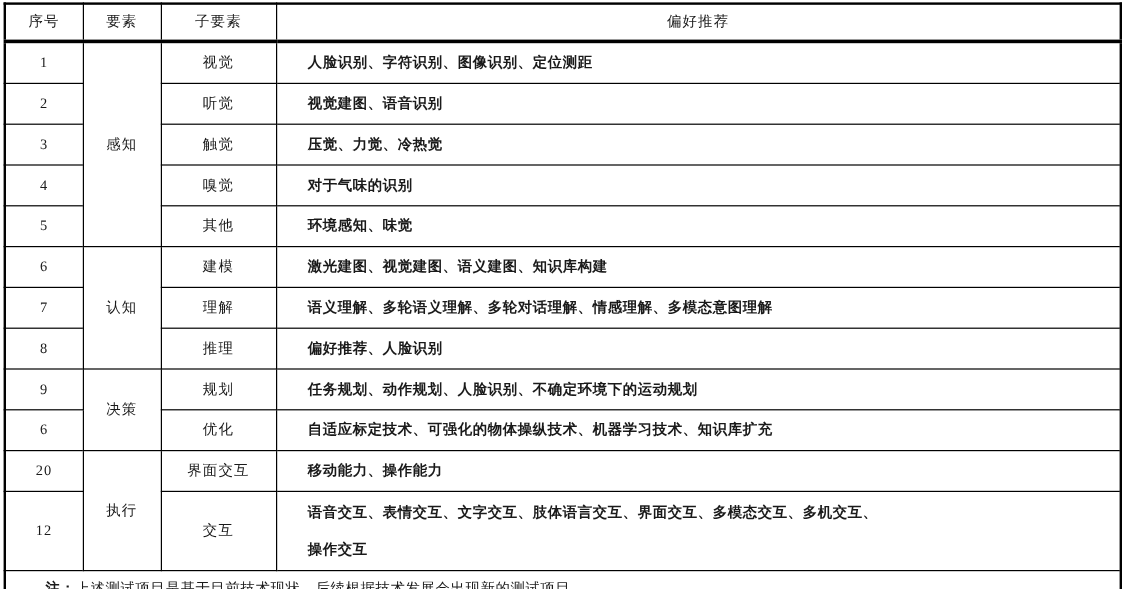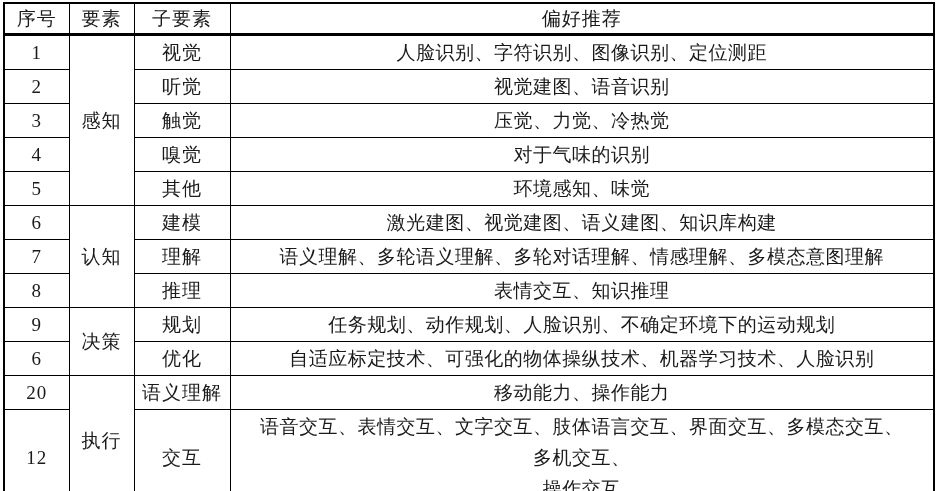"序号" th, td { font-size: 19px -> 12px }
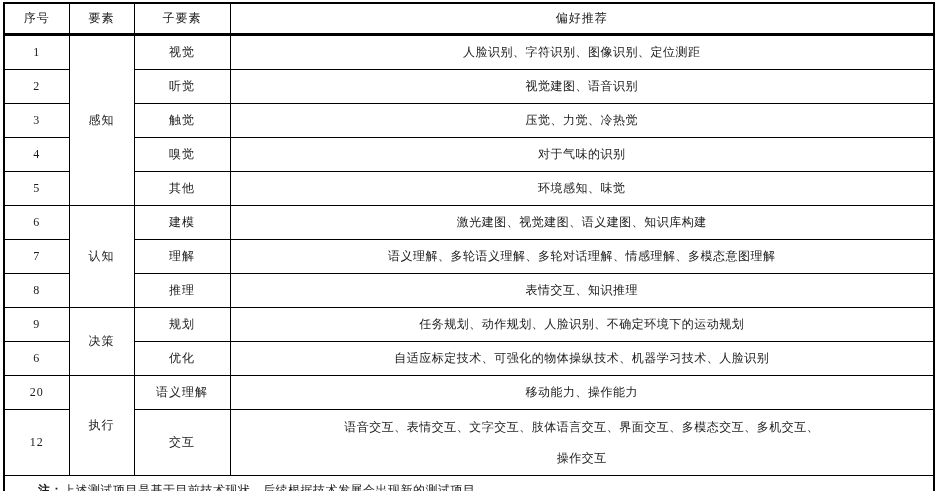"人脸识别、字符识别、图像识别、定位测距" td.items { font-weight: none -> bold; text-align: center -> left }
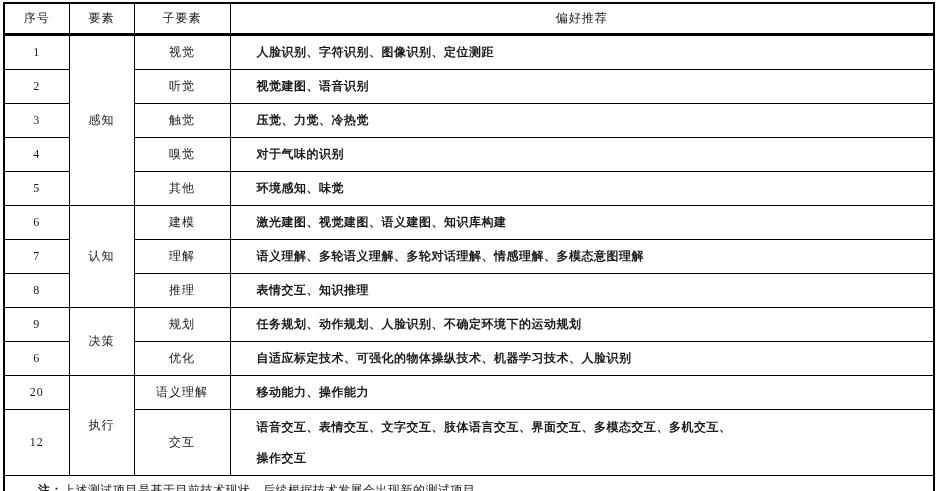"表情交互、知识推理" td.items { text: 表情交互、知识推理 -> 偏好推荐、人脸识别 }
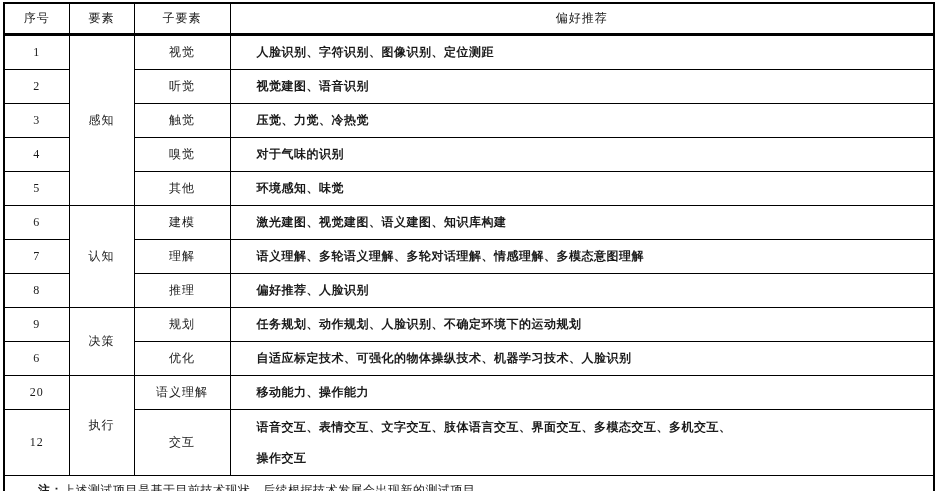"自适应标定技术、可强化的物体操纵技术、机器学习技术、人脸识别" td.items { text: 人脸识别 -> 知识库扩充 }
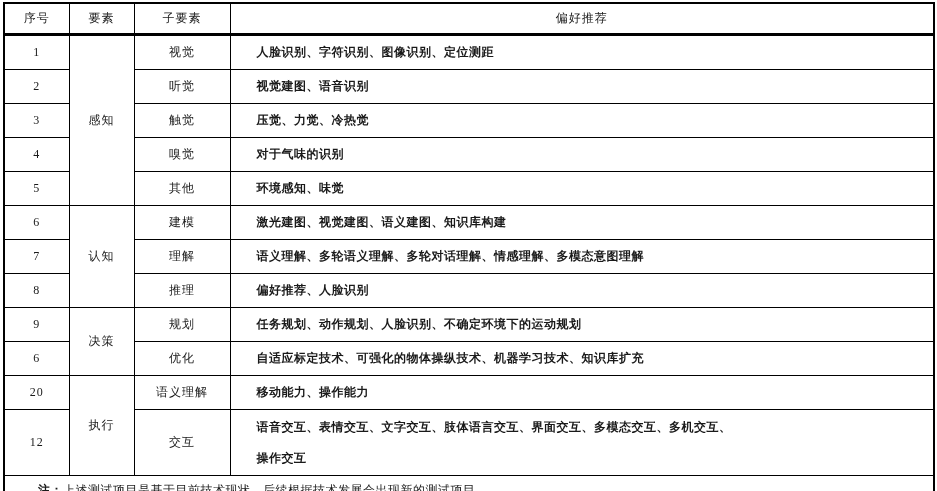"语义理解" td.center { text: 语义理解 -> 界面交互 }
